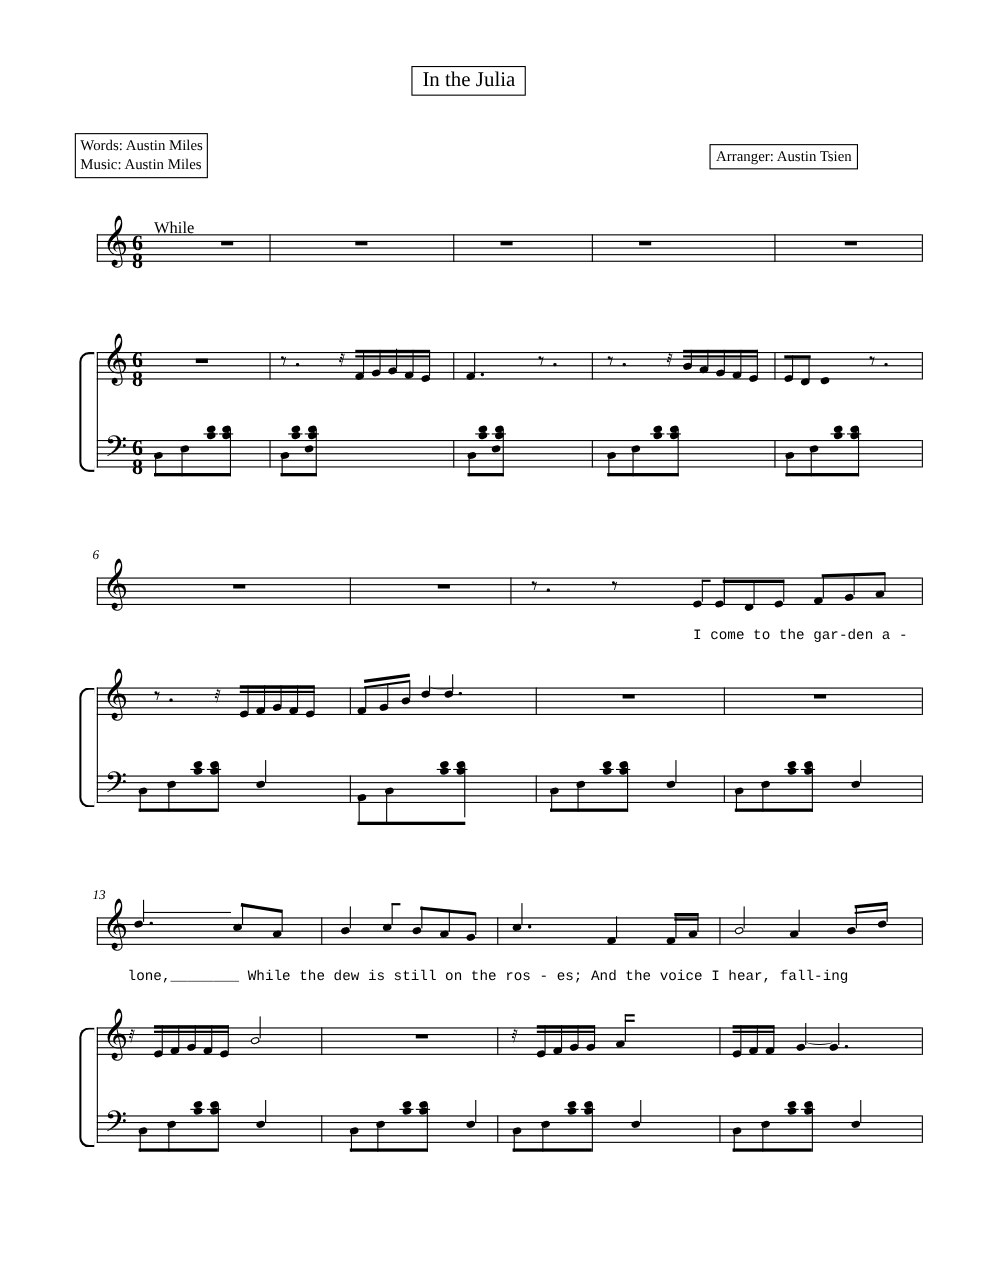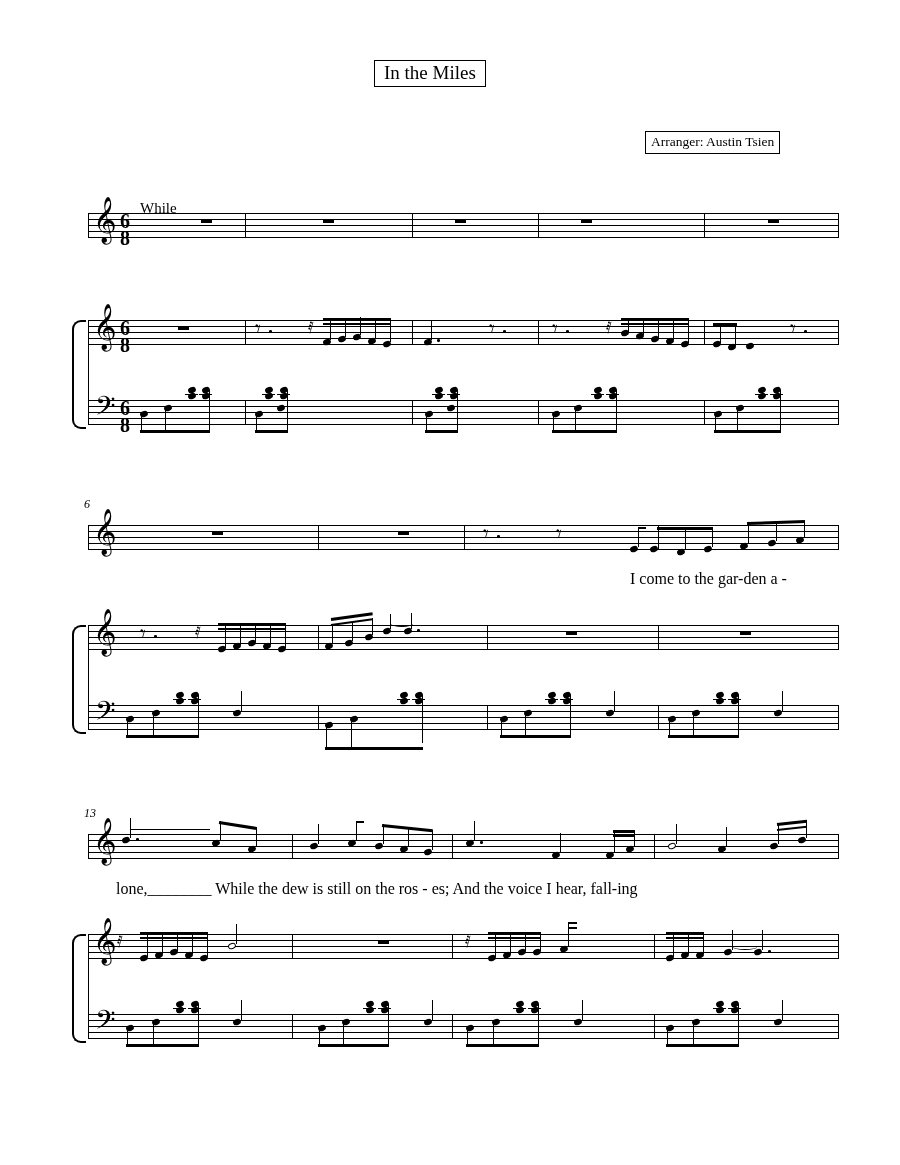"In the Miles" div.title-box { text: Miles -> Julia }
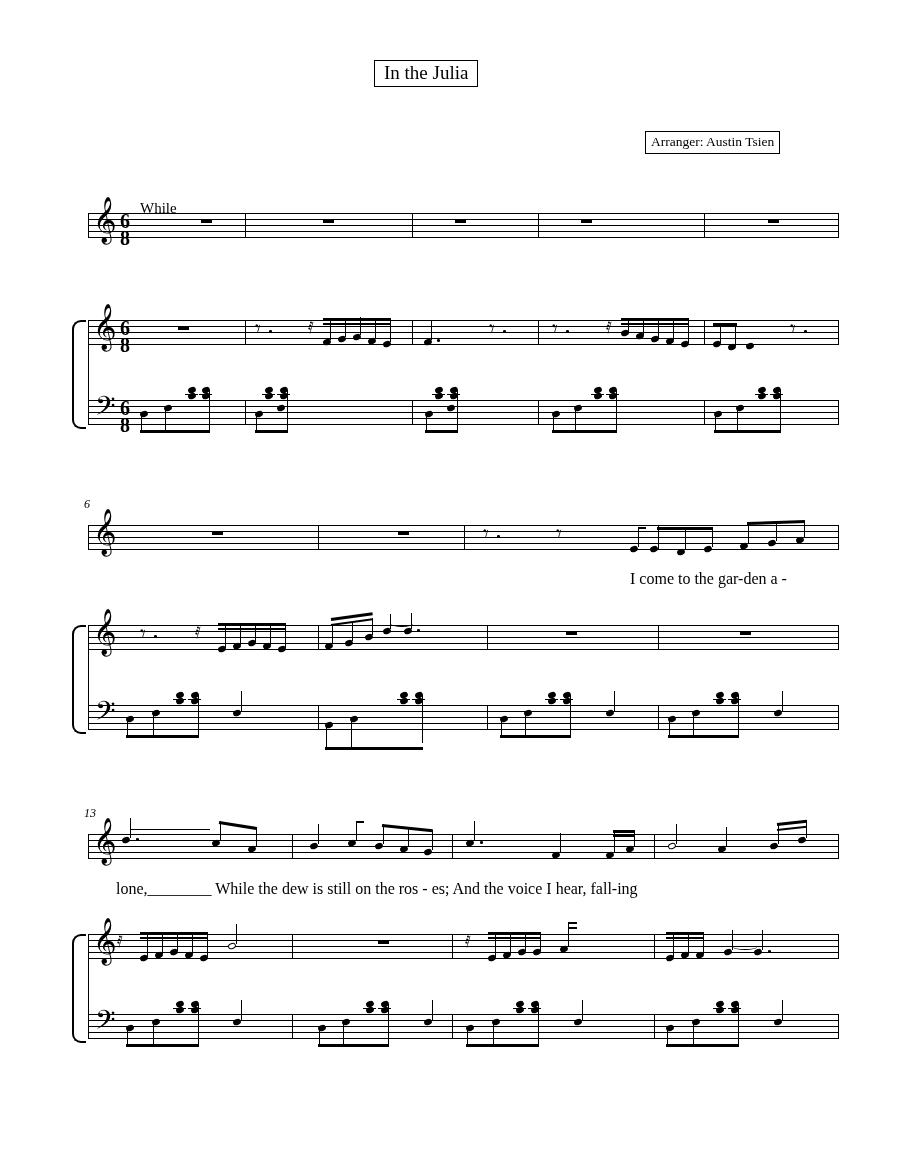"Words: Austin Miles" div.credits-left { html: none -> <div> <div>Words: Austin Miles</div> <div>Music: Austin Miles</div> </div> }
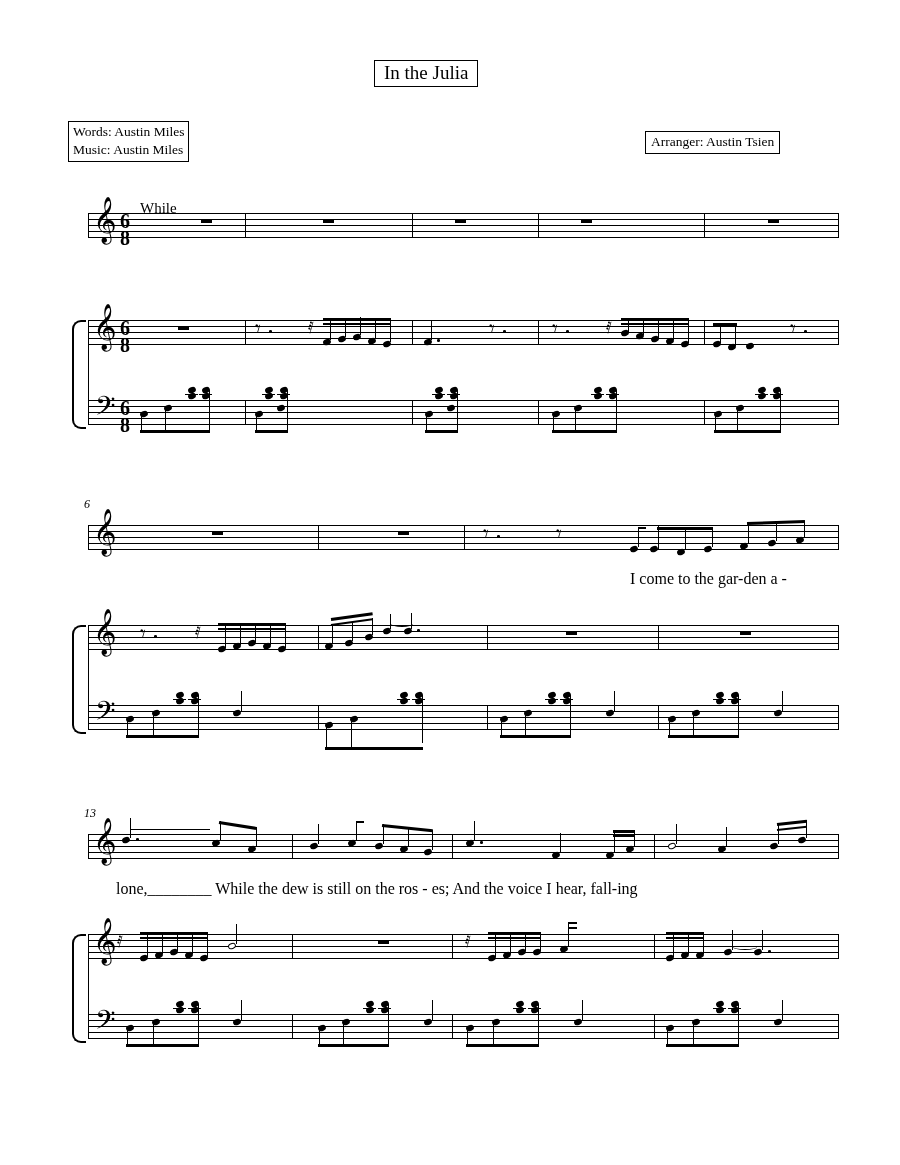"I come to the gar-den" .lyrics { font-family: Liberation Serif, serif -> Liberation Mono, monospace; font-size: 16px -> 13px }
